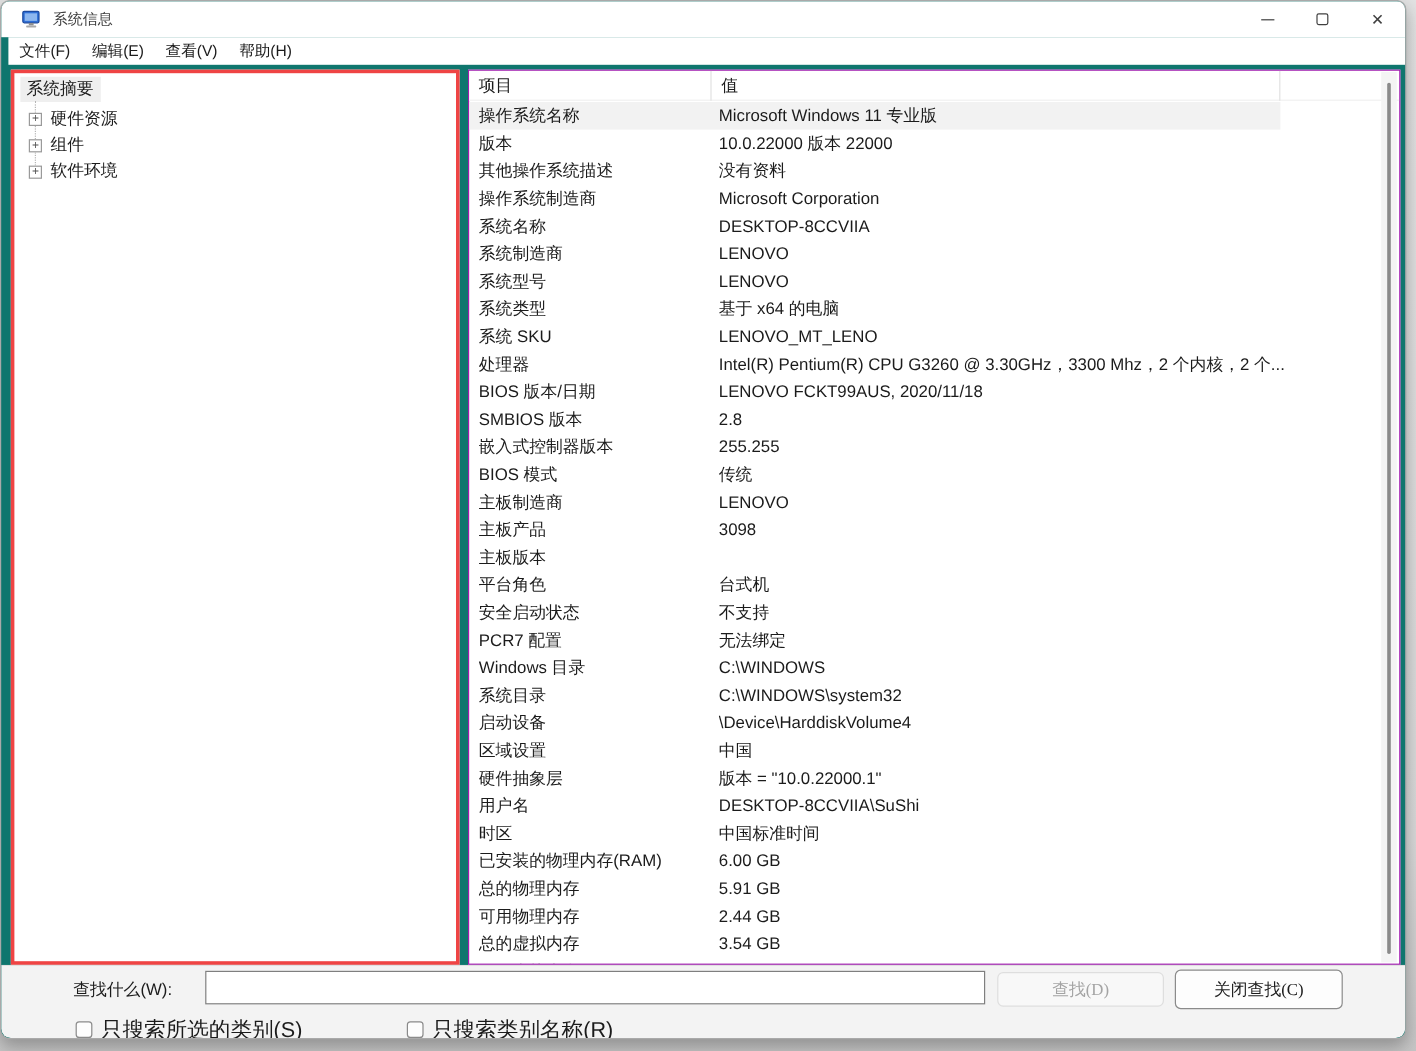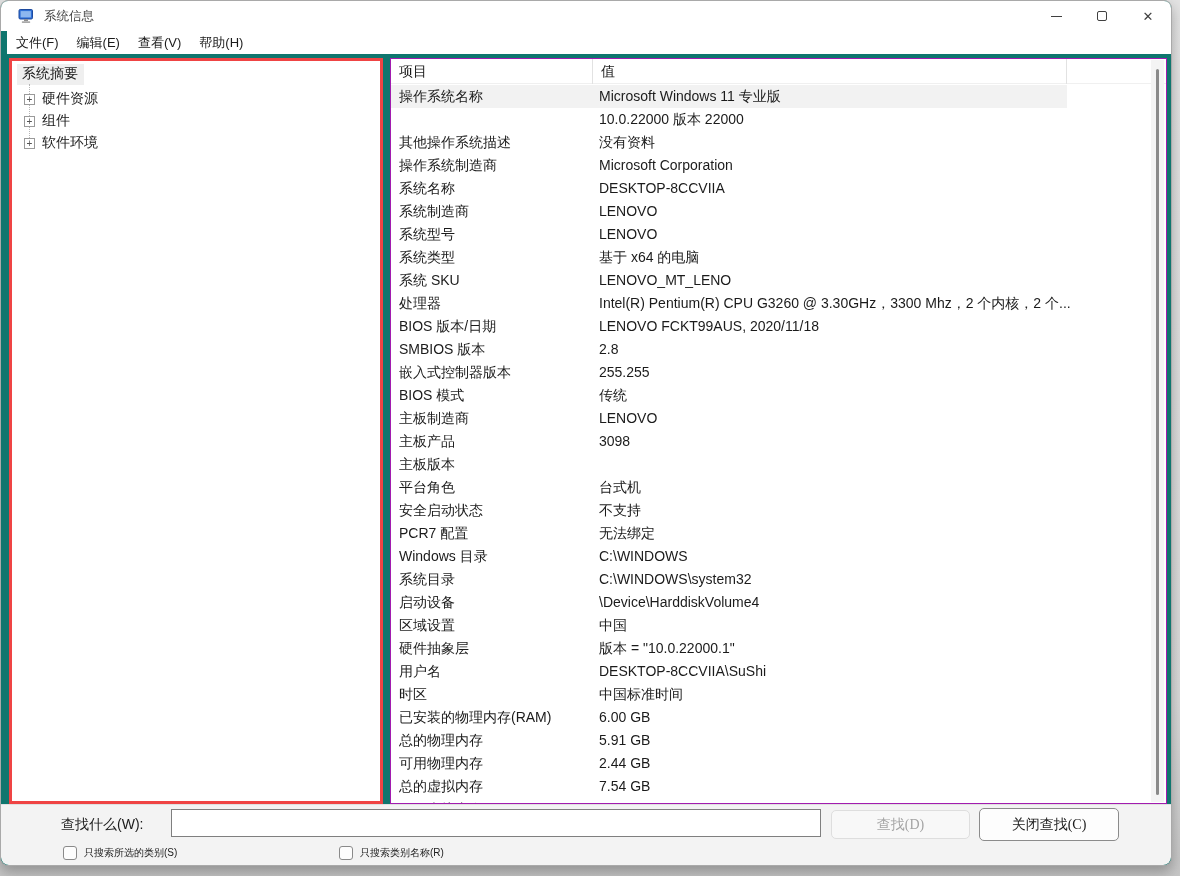"版本" span.cell { html: none -> <span>版本</span> }
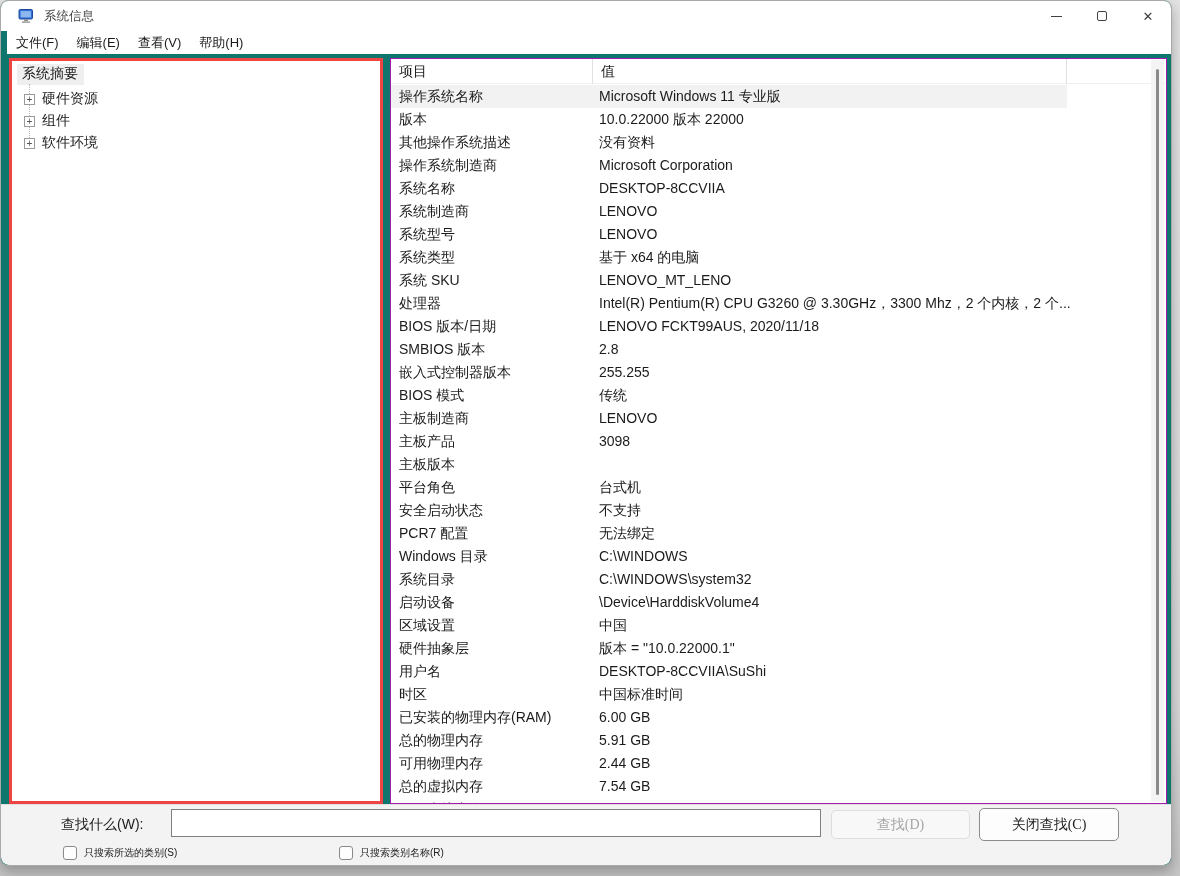"7.54 GB" span.cell { text: 7.54 -> 3.54 }
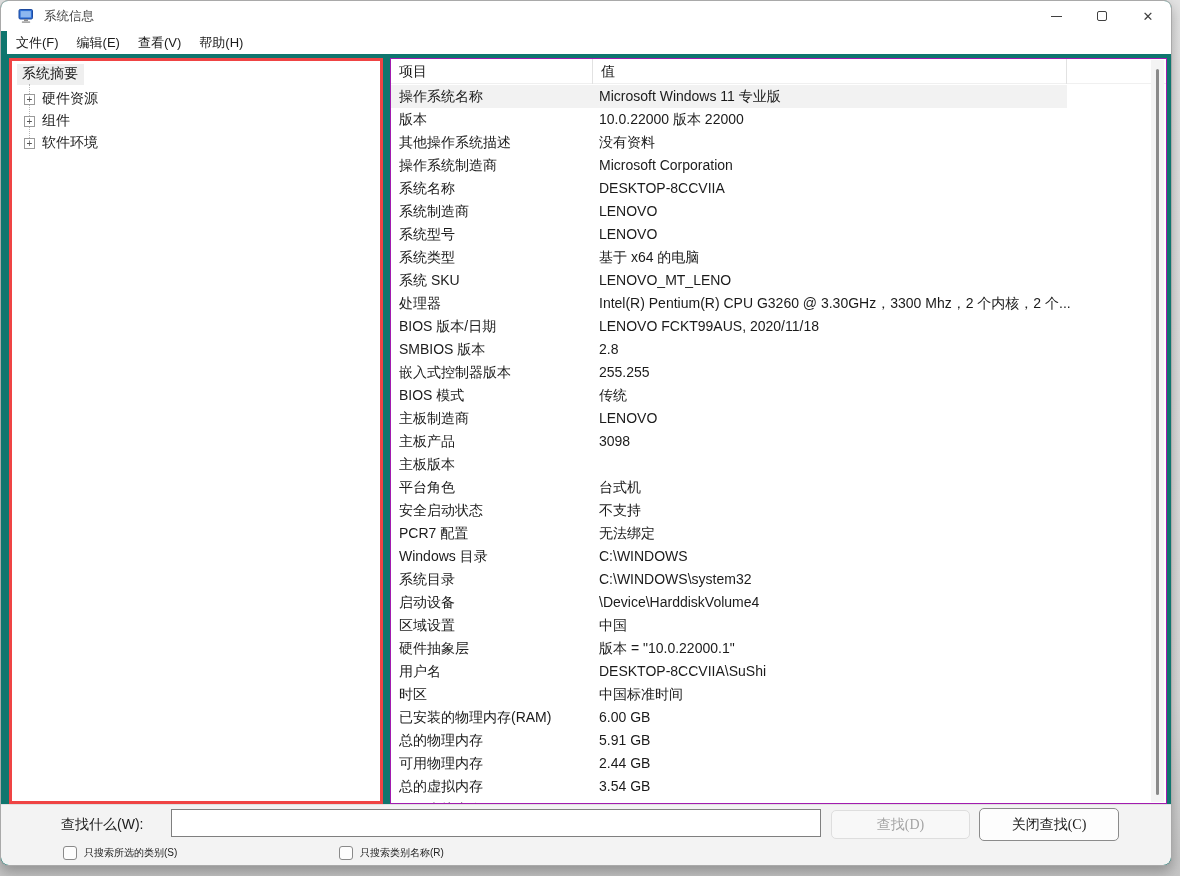"只搜索所选的类别(S)" .cb-group { font-size: 10px -> 18px }
